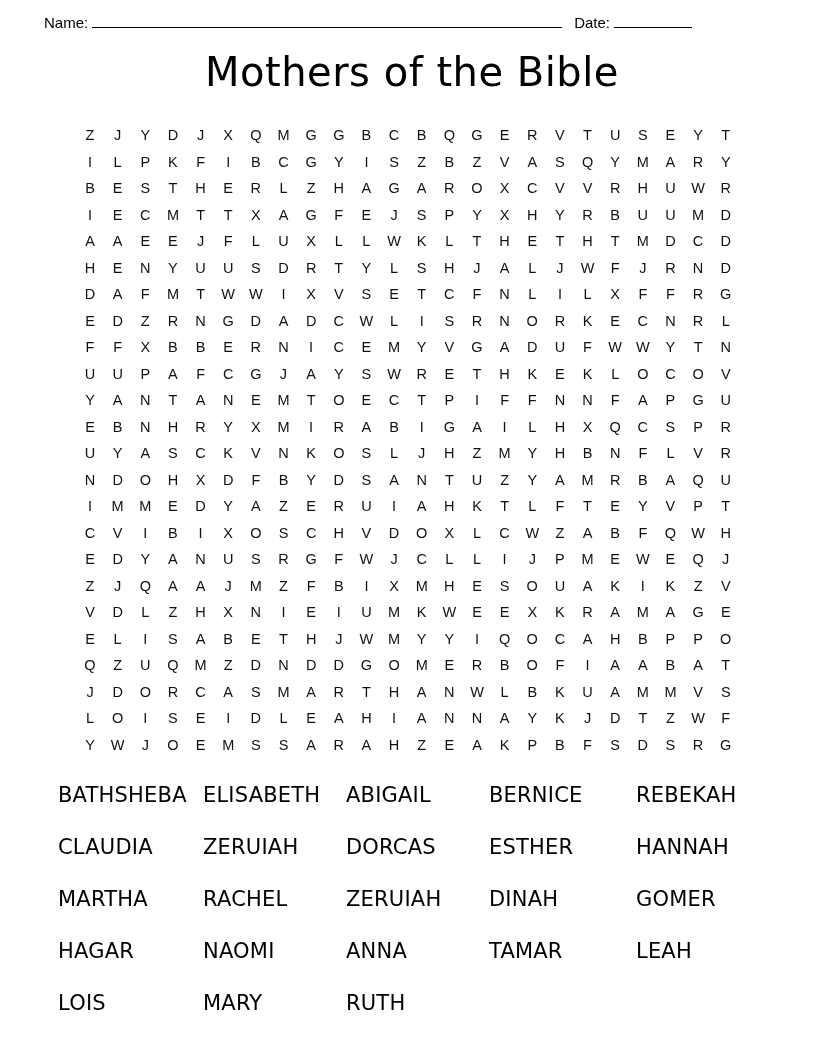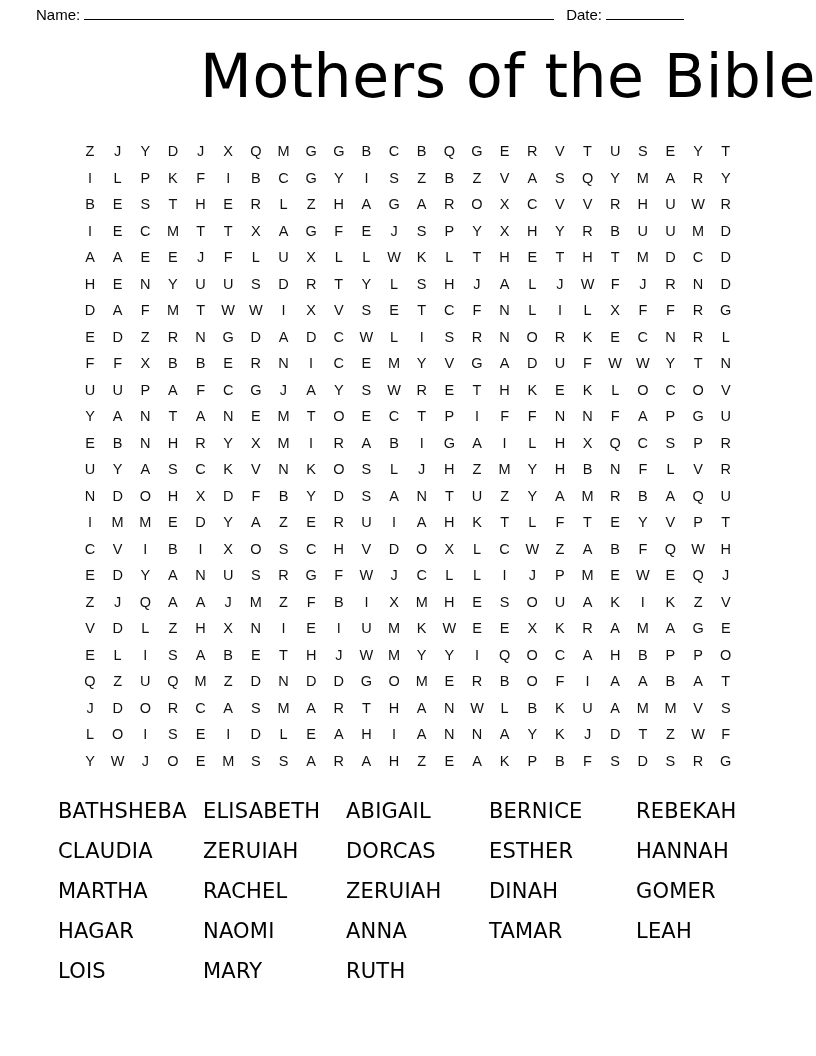"Name:" .page { padding: 0 -> 8px }
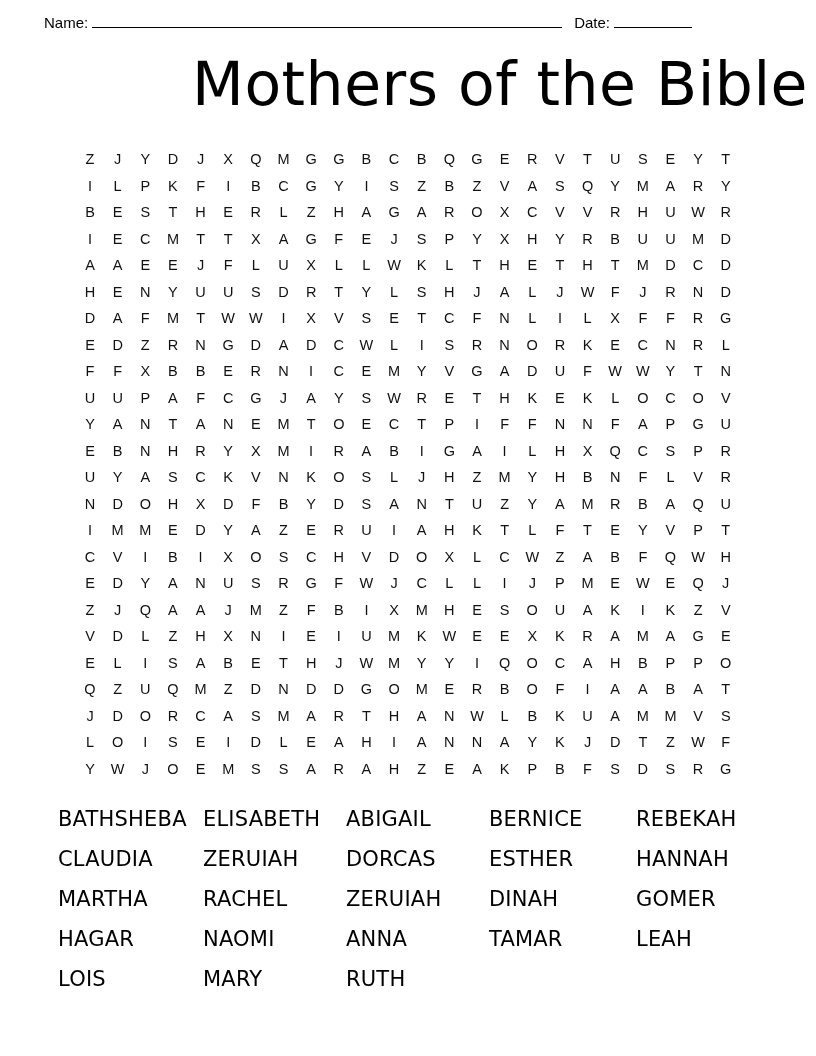"Mothers of the Bible" .title { font-size: 60px -> 40px; text-align: right -> center }
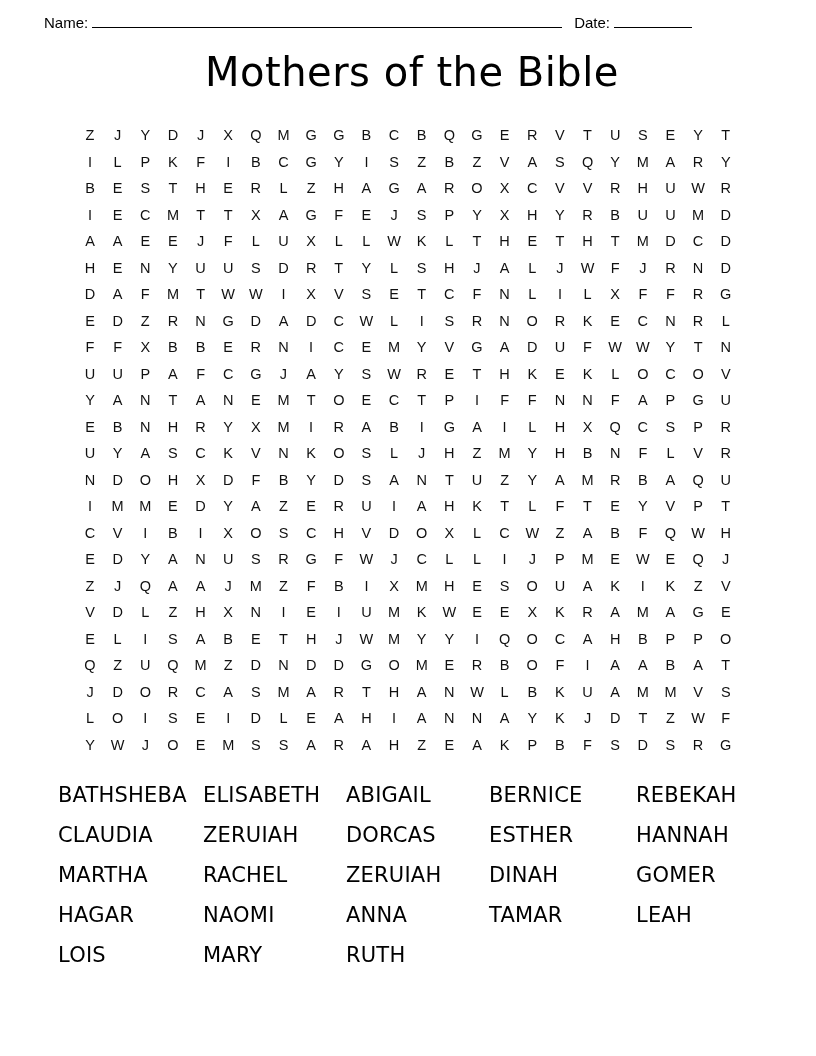"BATHSHEBA" .wordlist { row-gap: 4px -> 16px }
